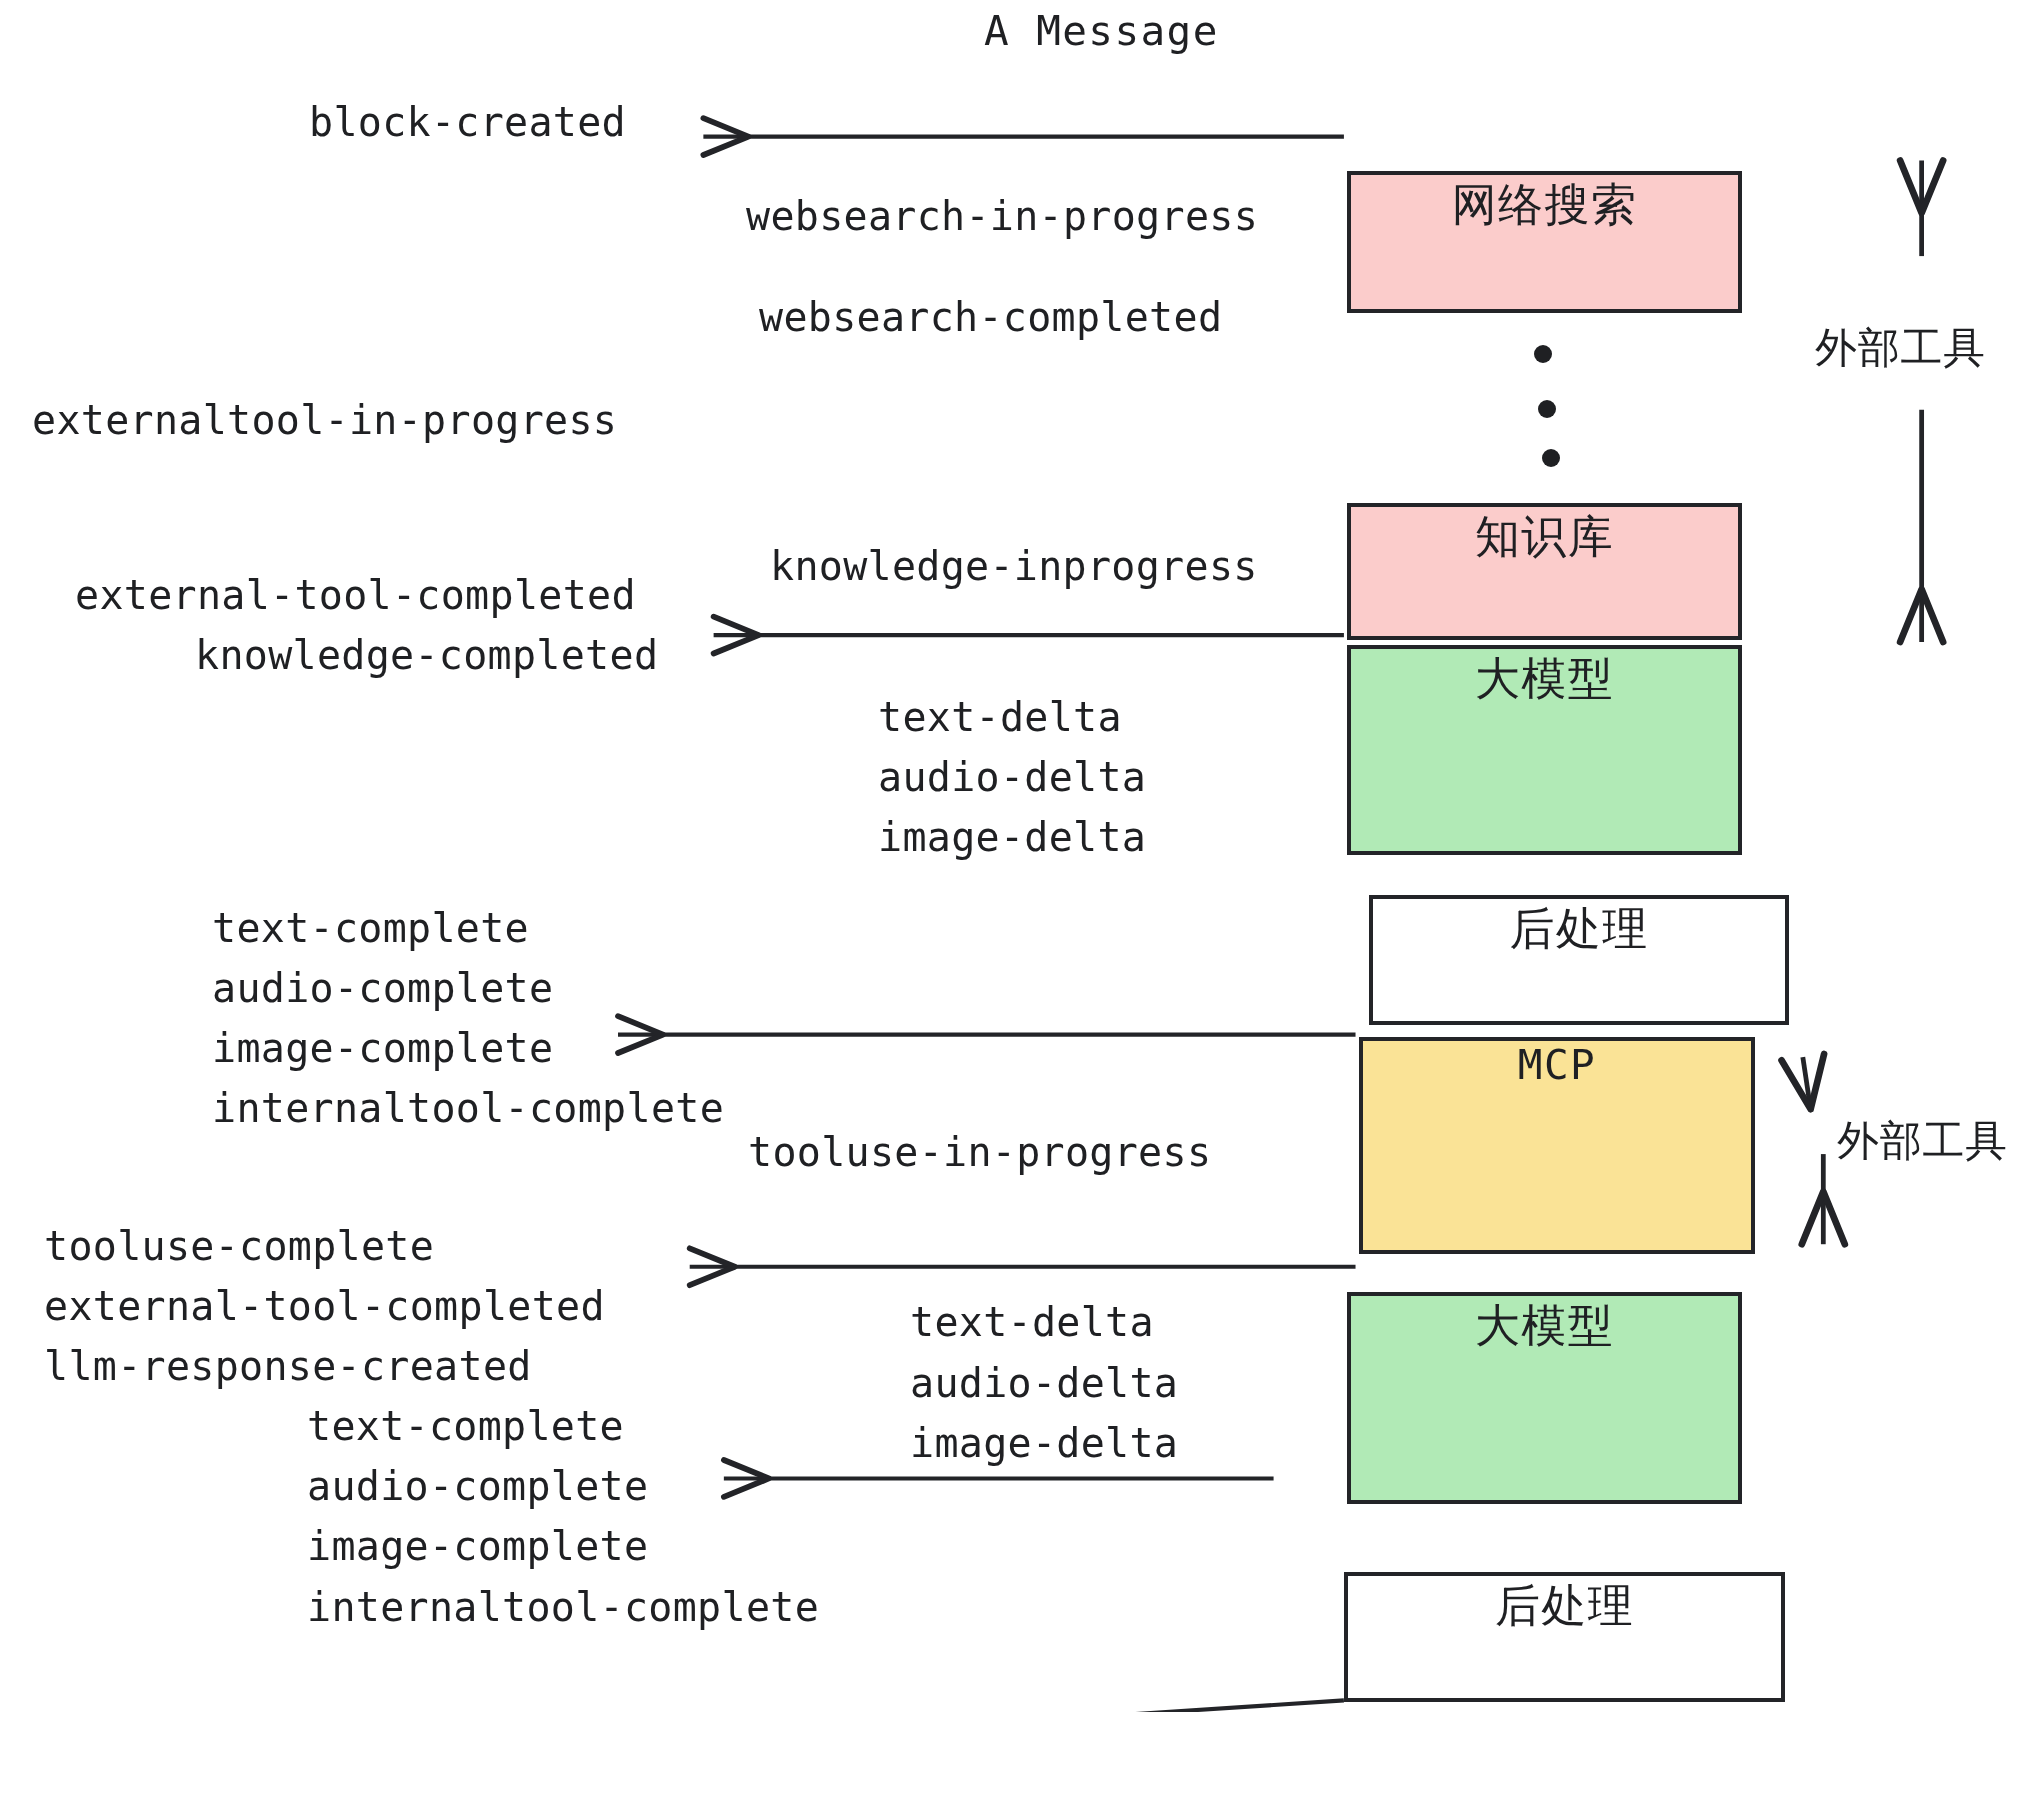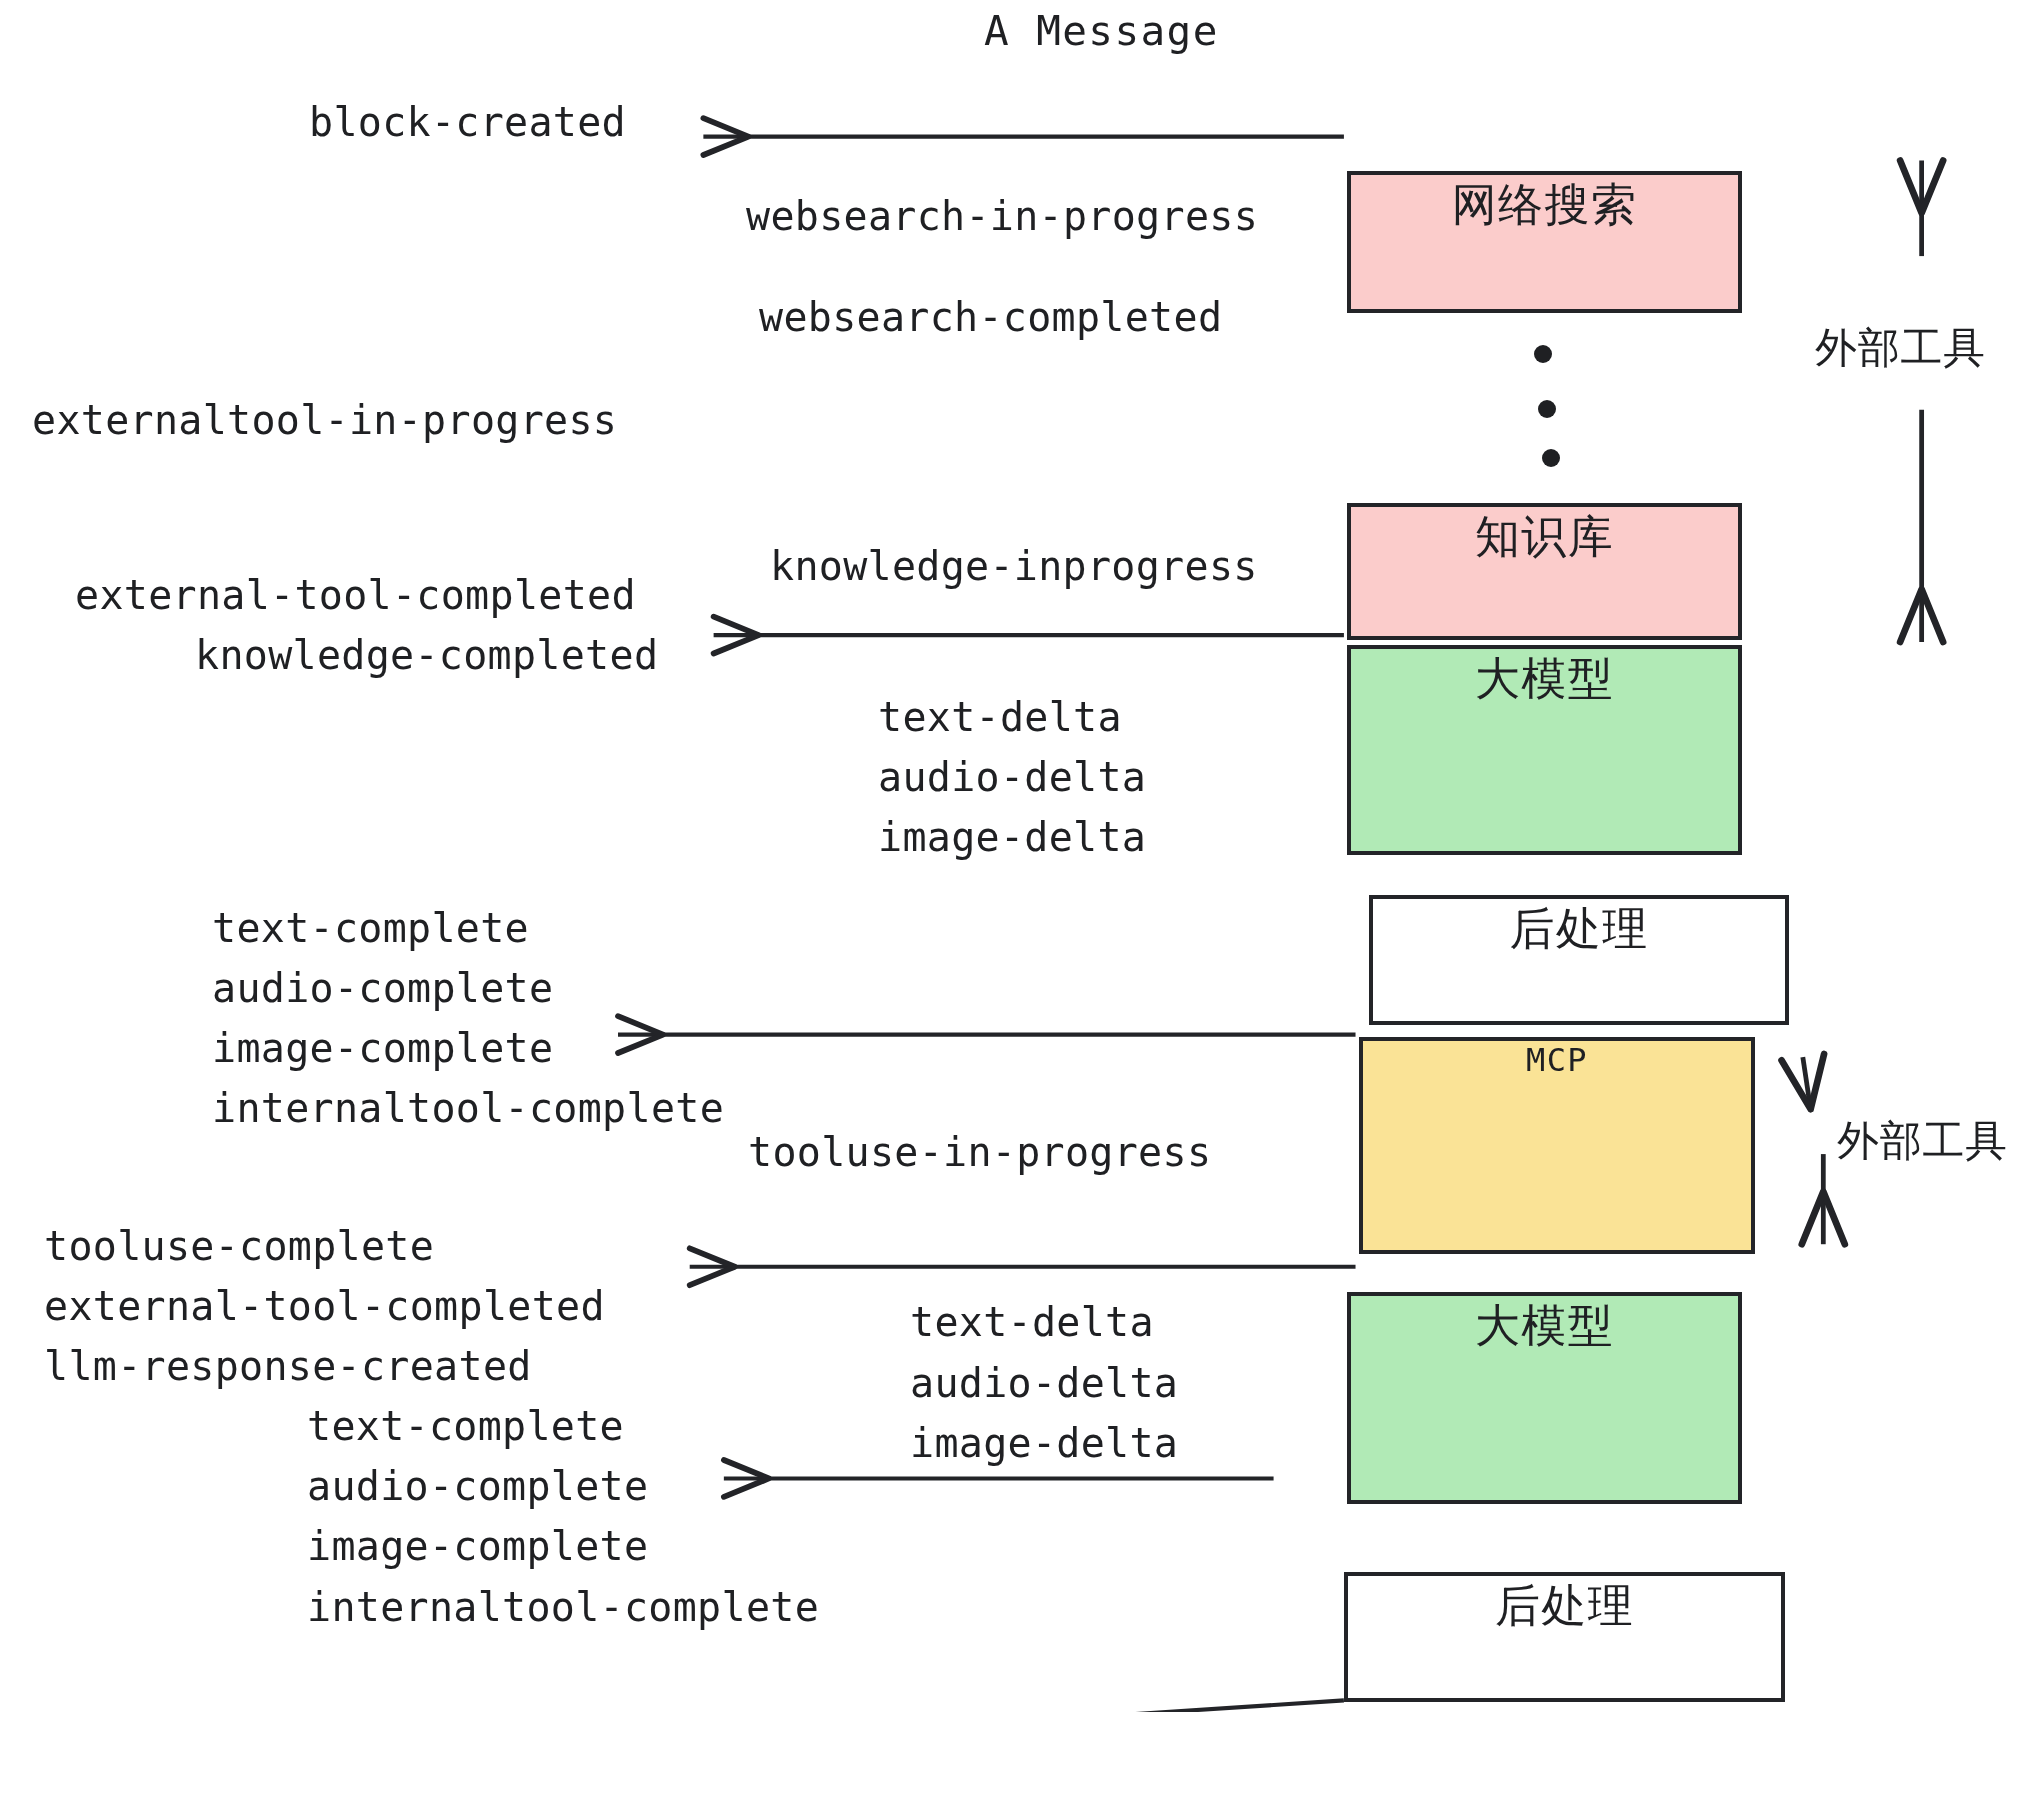"MCP" .nodebox.mono { font-size: 32px -> 41px }
